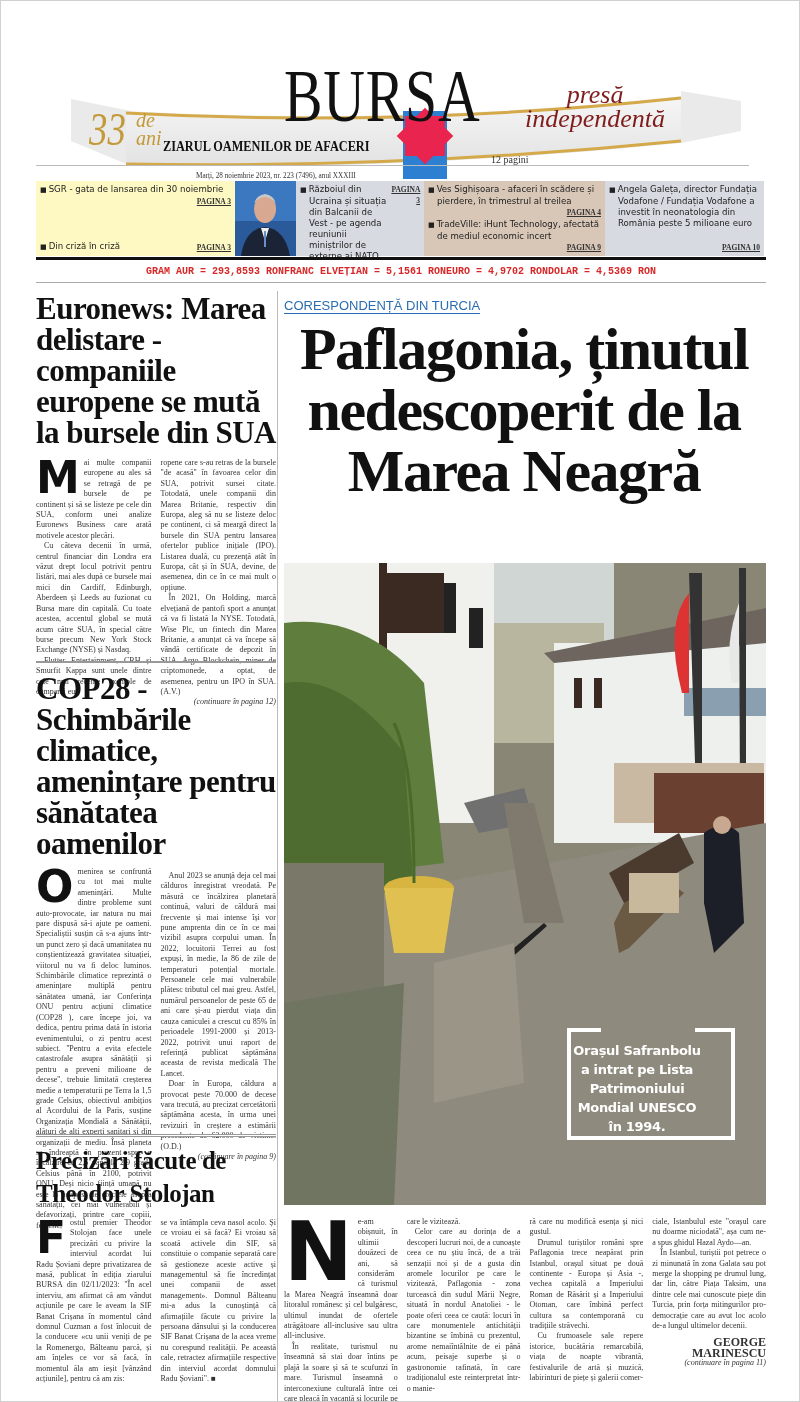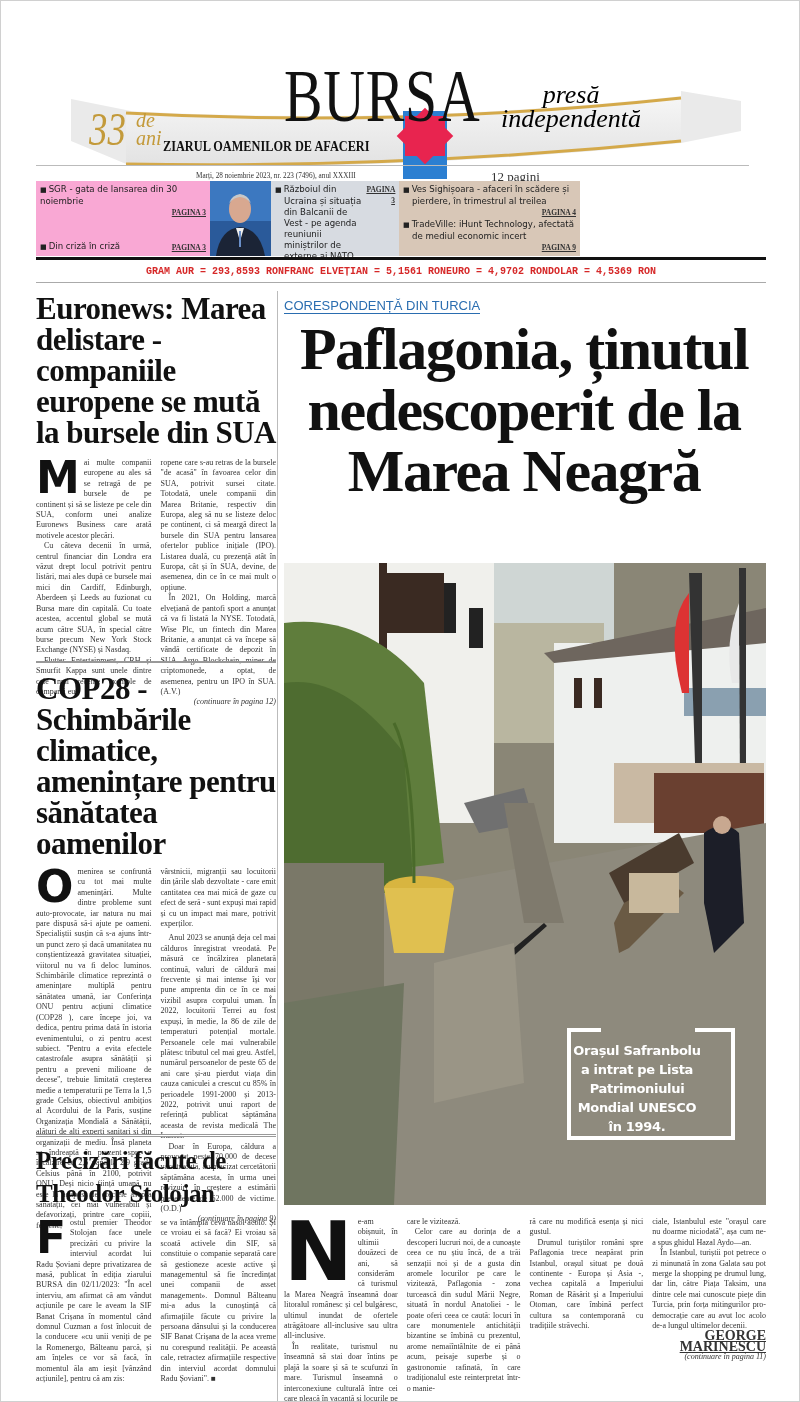"presă" .presa { color: #000000 -> #7f1d1d; left: 500px -> 524px }
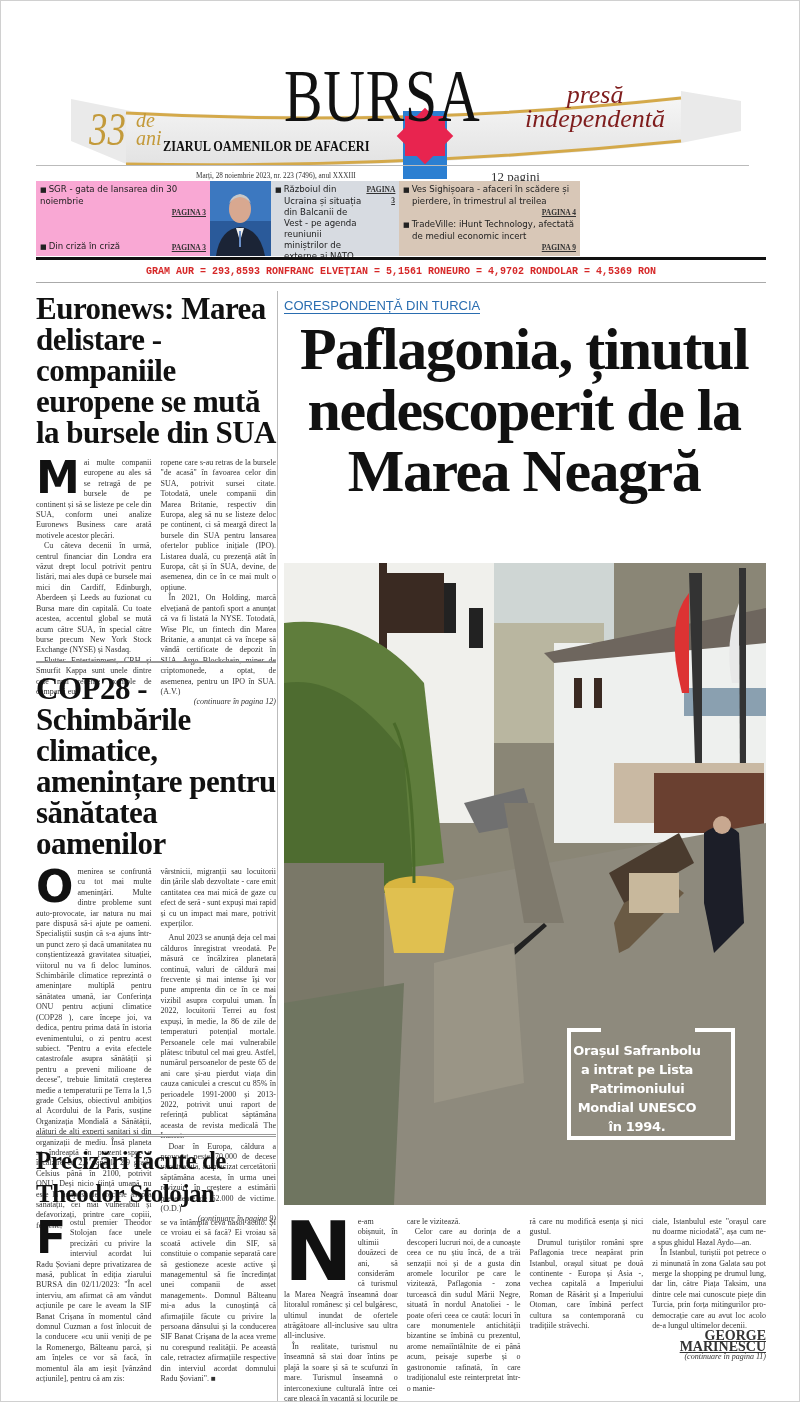"12 pagini" .pages { font-size: 13px -> 10px; top: 168px -> 153px }
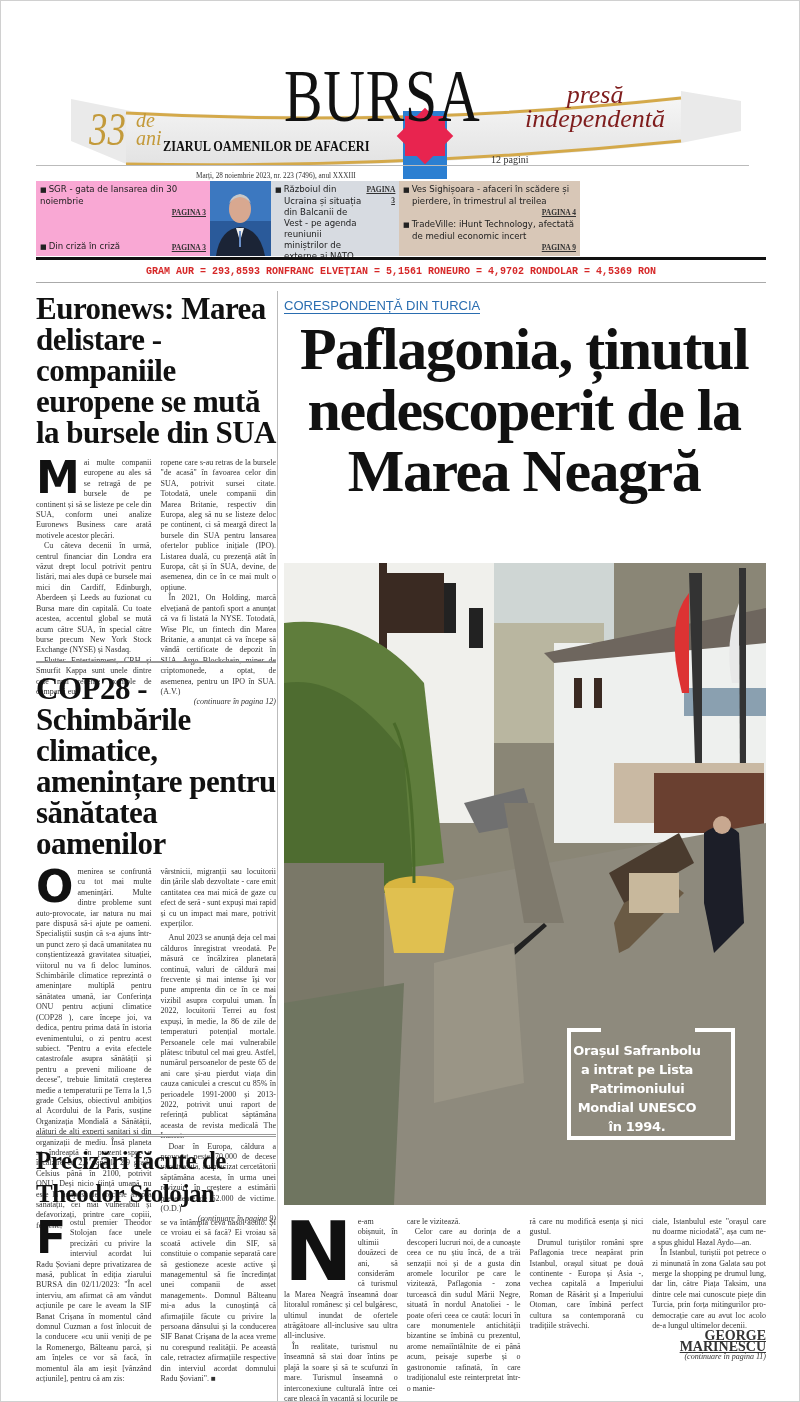"■ SGR - gata de" .t1 { background: #f9a8d4 -> #fef9c3; width: 174px -> 199px }
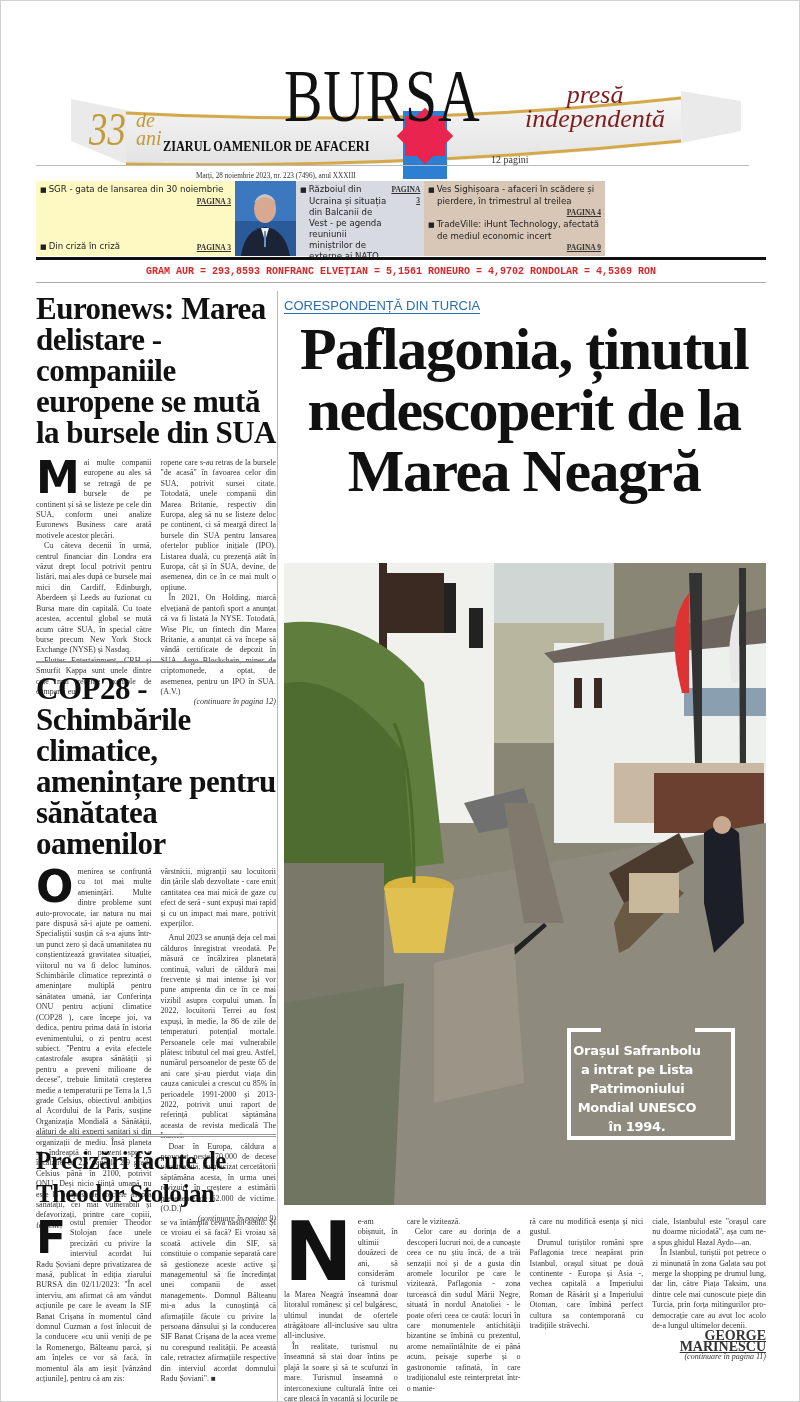"■ Angela Galeța, director Fundația" div.t-box { html: none -> <div> <div><span>■</span><span>Angela Galeța, director Fundația Vodafone / Fundația Vodafone a investit în neonatologia din România peste 5 milioane euro</span></div> <span>PAGINA 10</span> </div> }
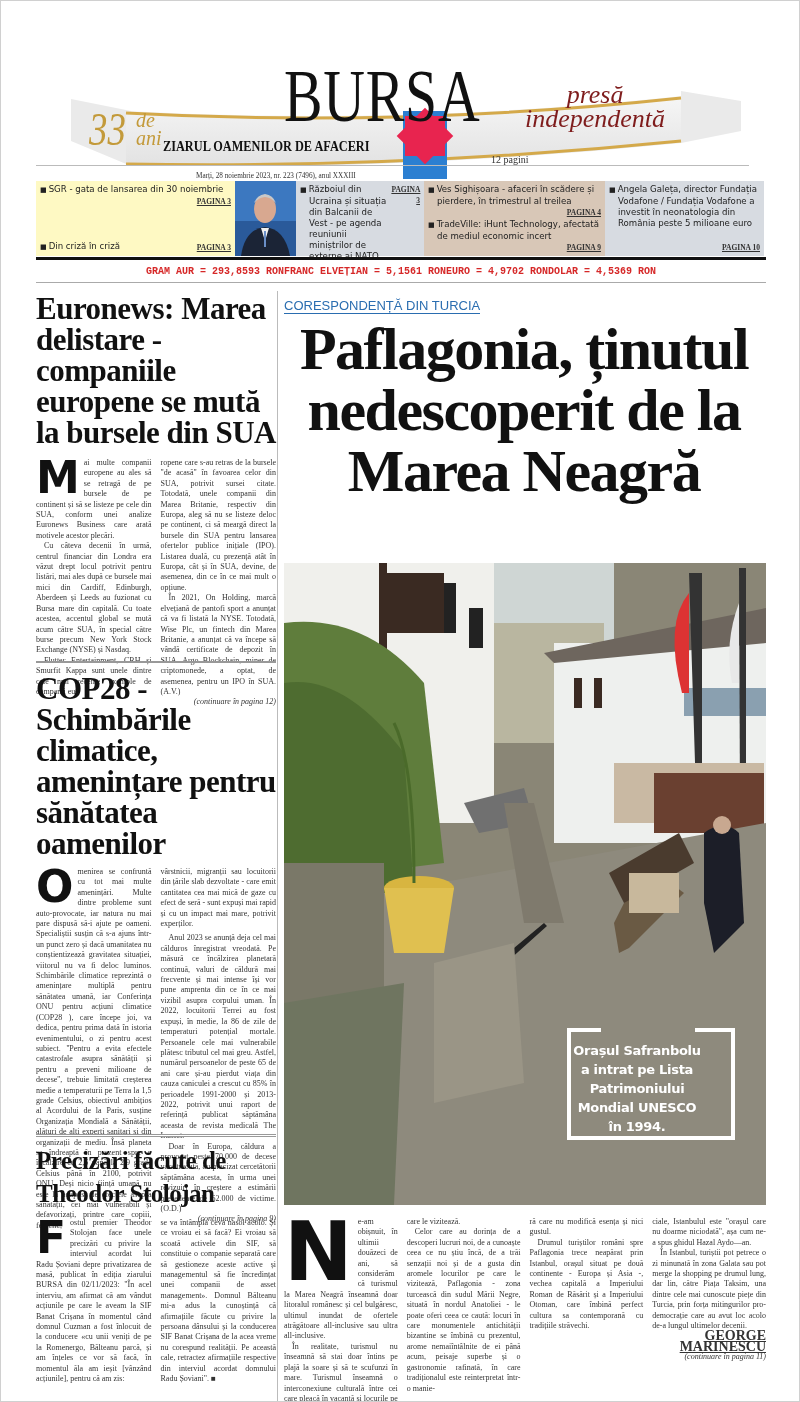"vârstnicii, migranții sau locuitorii din" p { html: <p>vârstnicii, migranții sau locuitorii din țările slab dezvoltate - care emit cantitatea cea mai mică de gaze cu efect de seră - sunt expuși mai rapid și cu un impact mai mare, potrivit experților.</p> -> none }
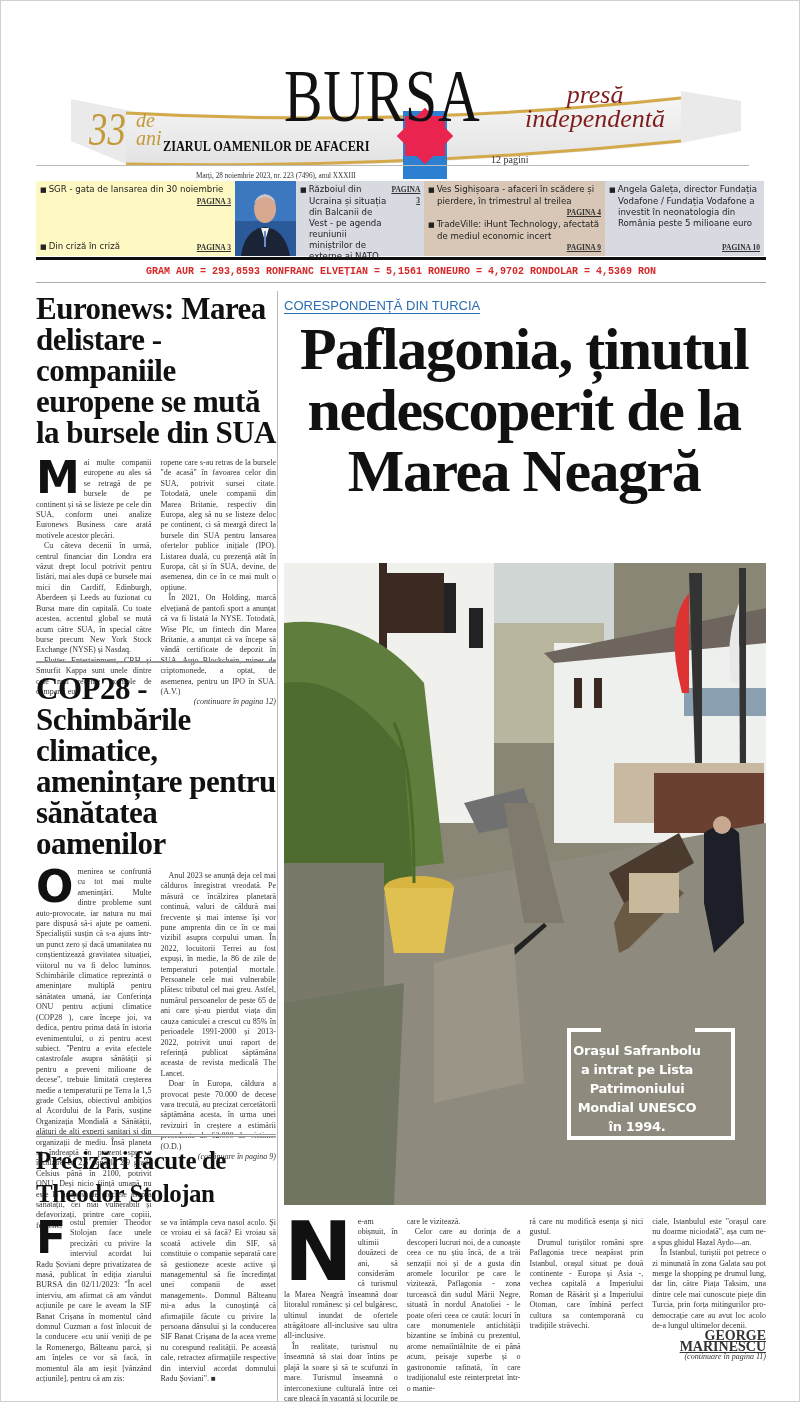"Cu frumoasele sale repere istorice," p { html: none -> <p>Cu frumoasele sale repere istorice, bucătăria remarcabilă, viața de noapte vibrantă, festivalurile de artă și muzică, labirinturi de piețe și galerii comer-</p> }
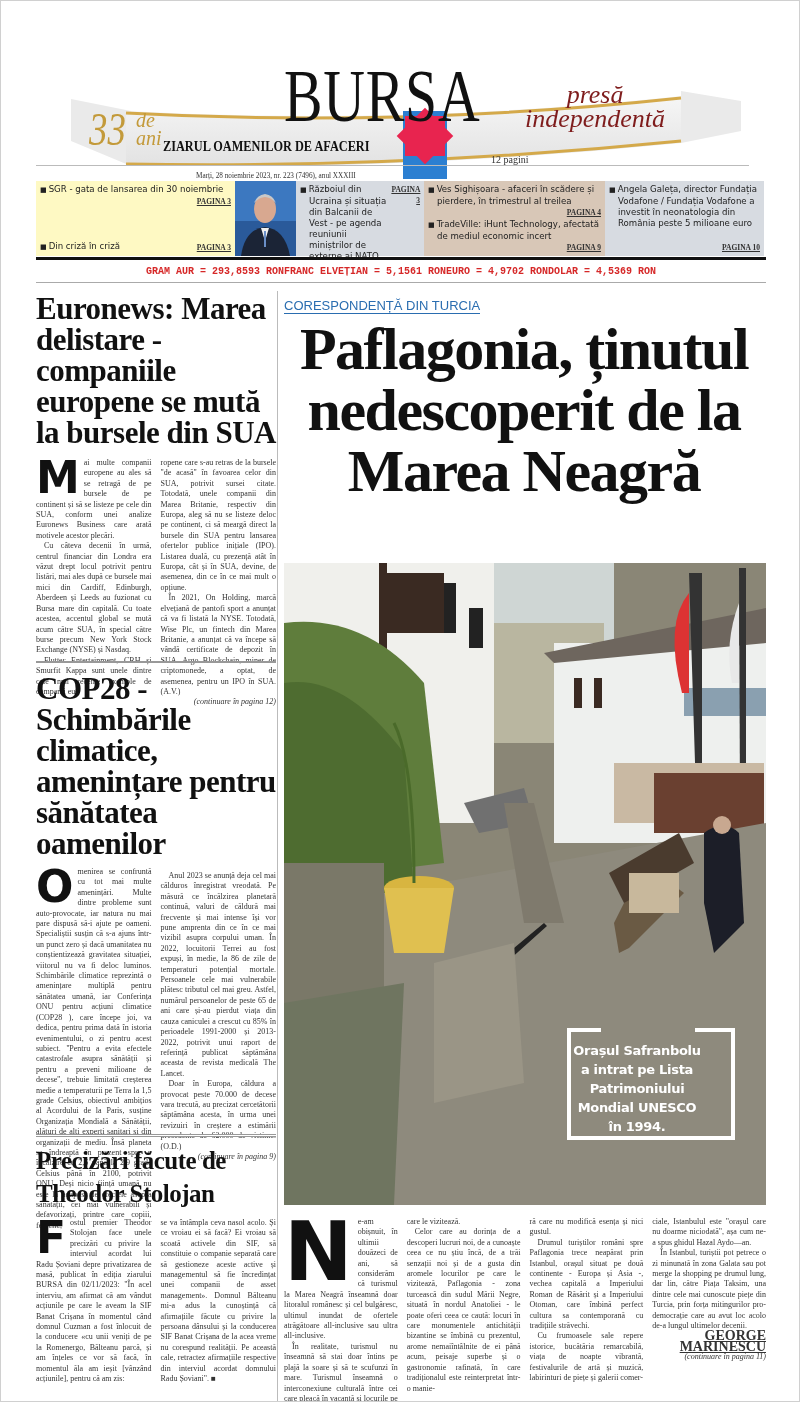"GEORGE MARINESCU" .byline { font-size: 14px -> 12px; margin-top: none -> 6px; text-decoration: underline -> none }
